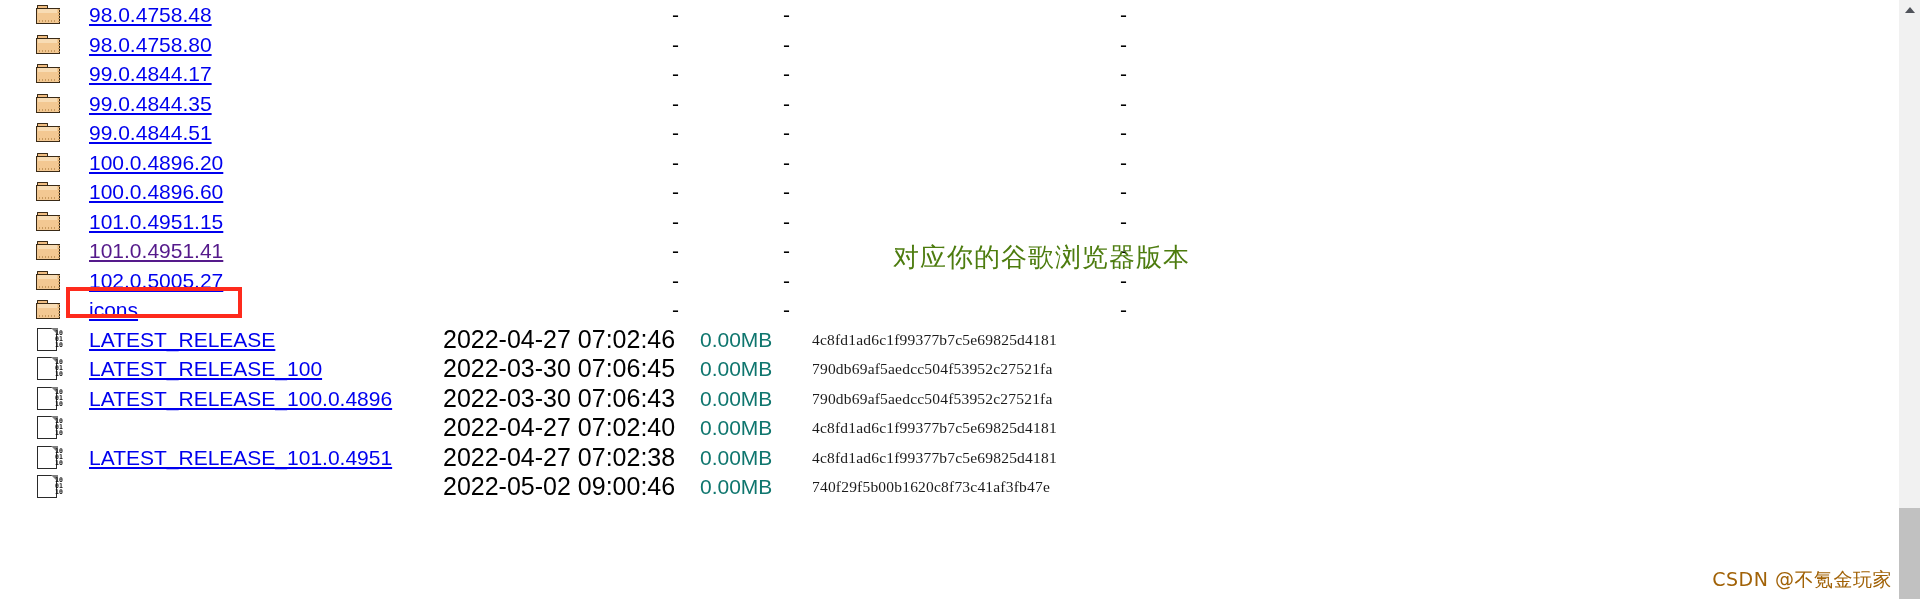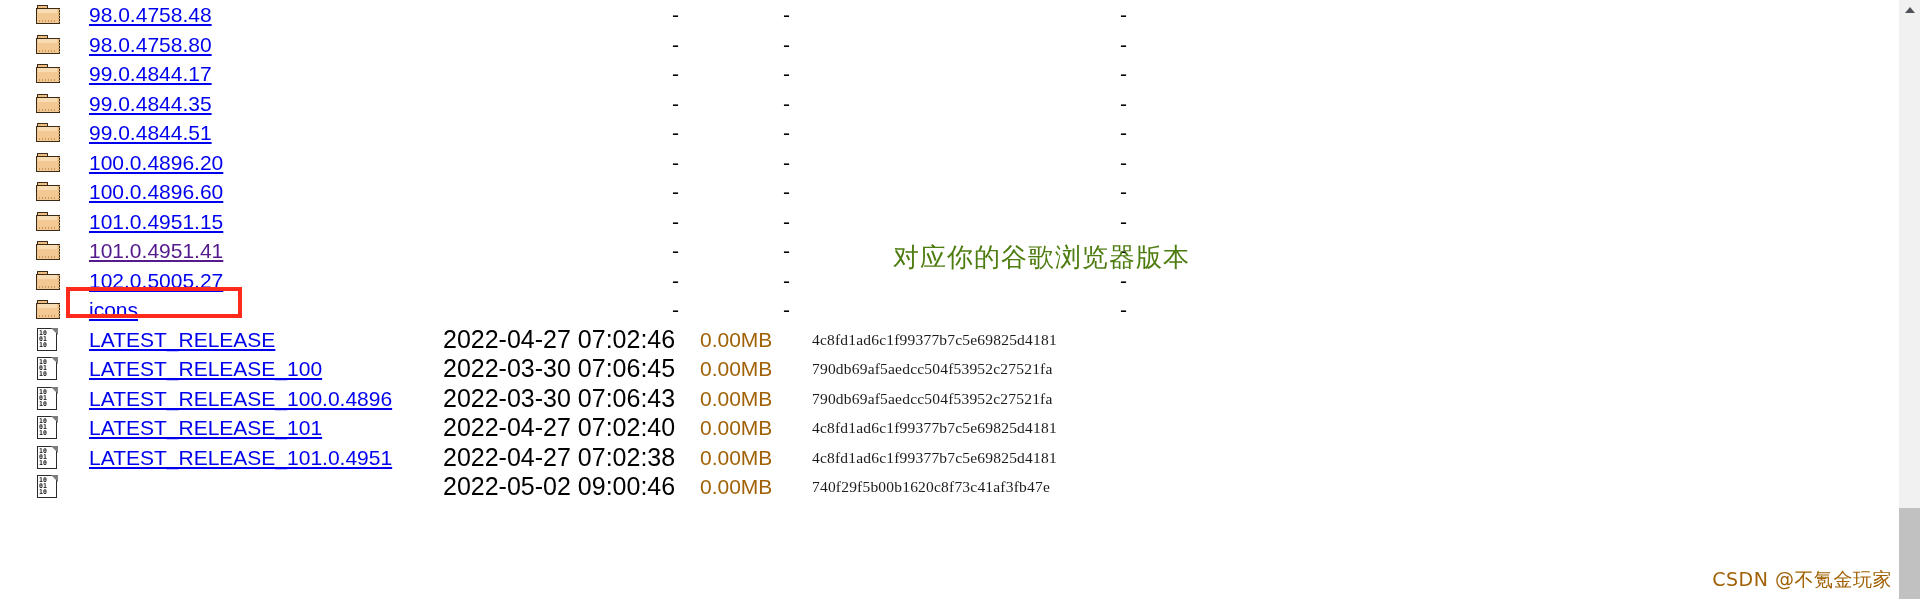"10" .file-icon .bits { padding-left: none -> 16px }
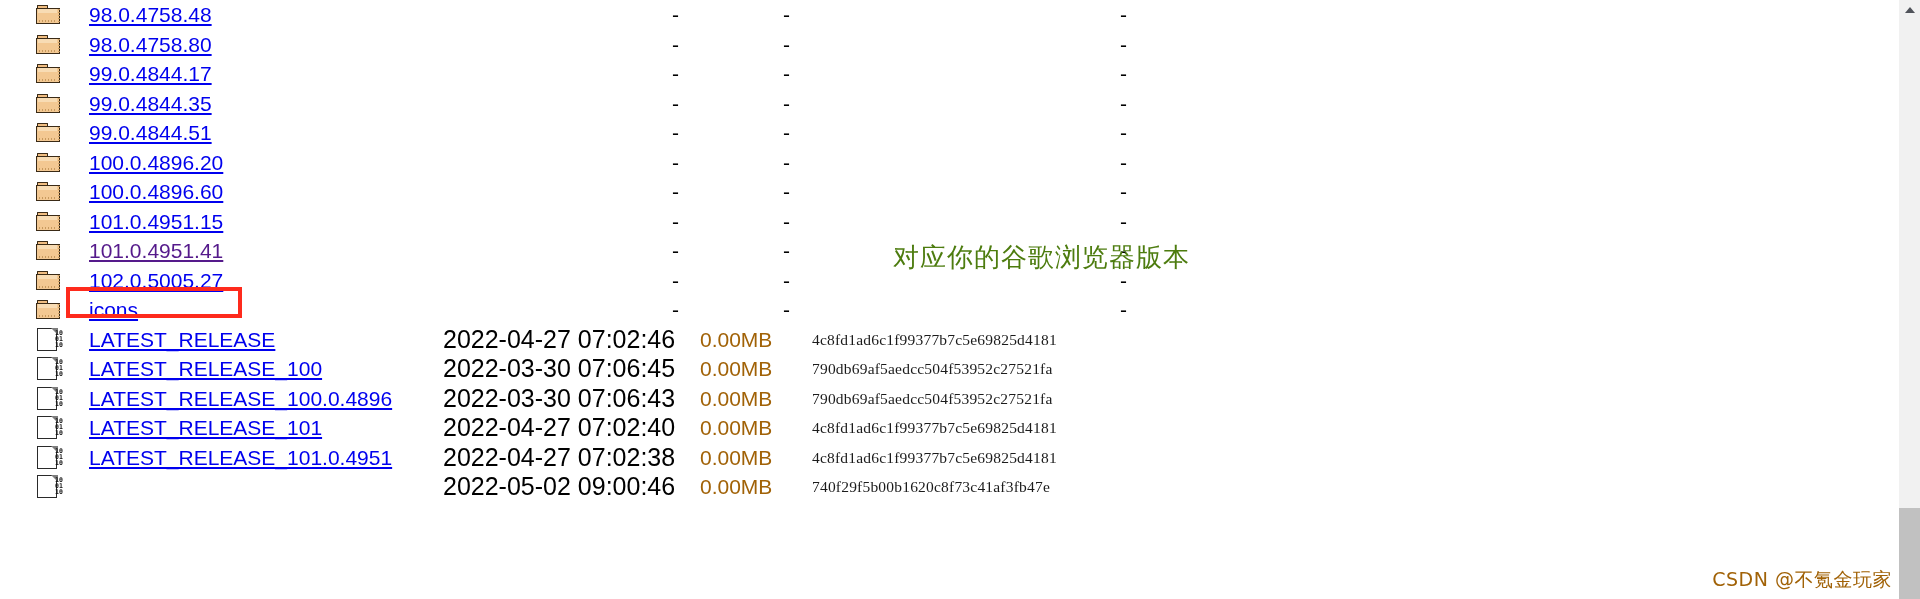"0.00MB" .size { color: #a16207 -> #0f766e }
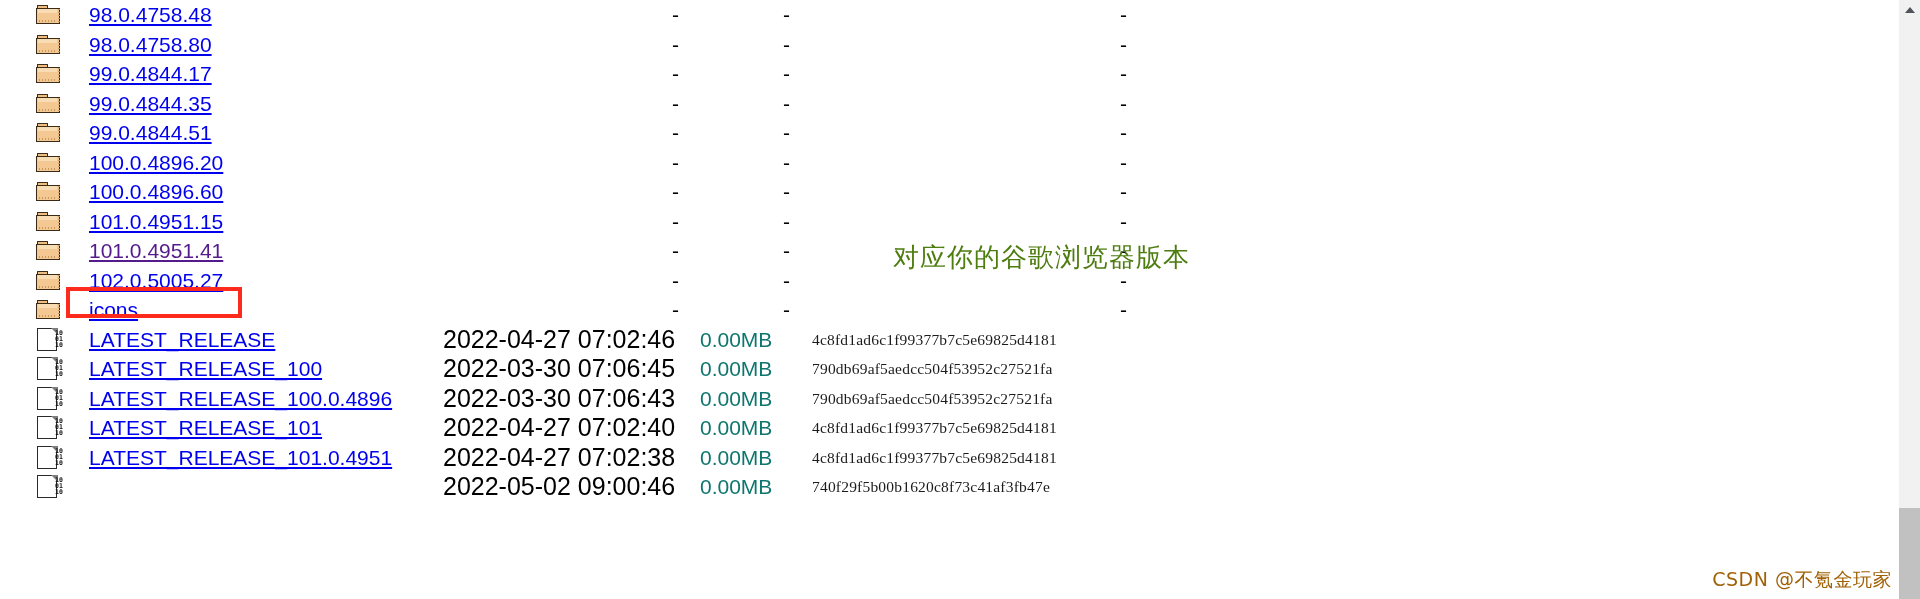"LATEST_RELEASE_101" a.name { html: <a>LATEST_RELEASE_101</a> -> none }
